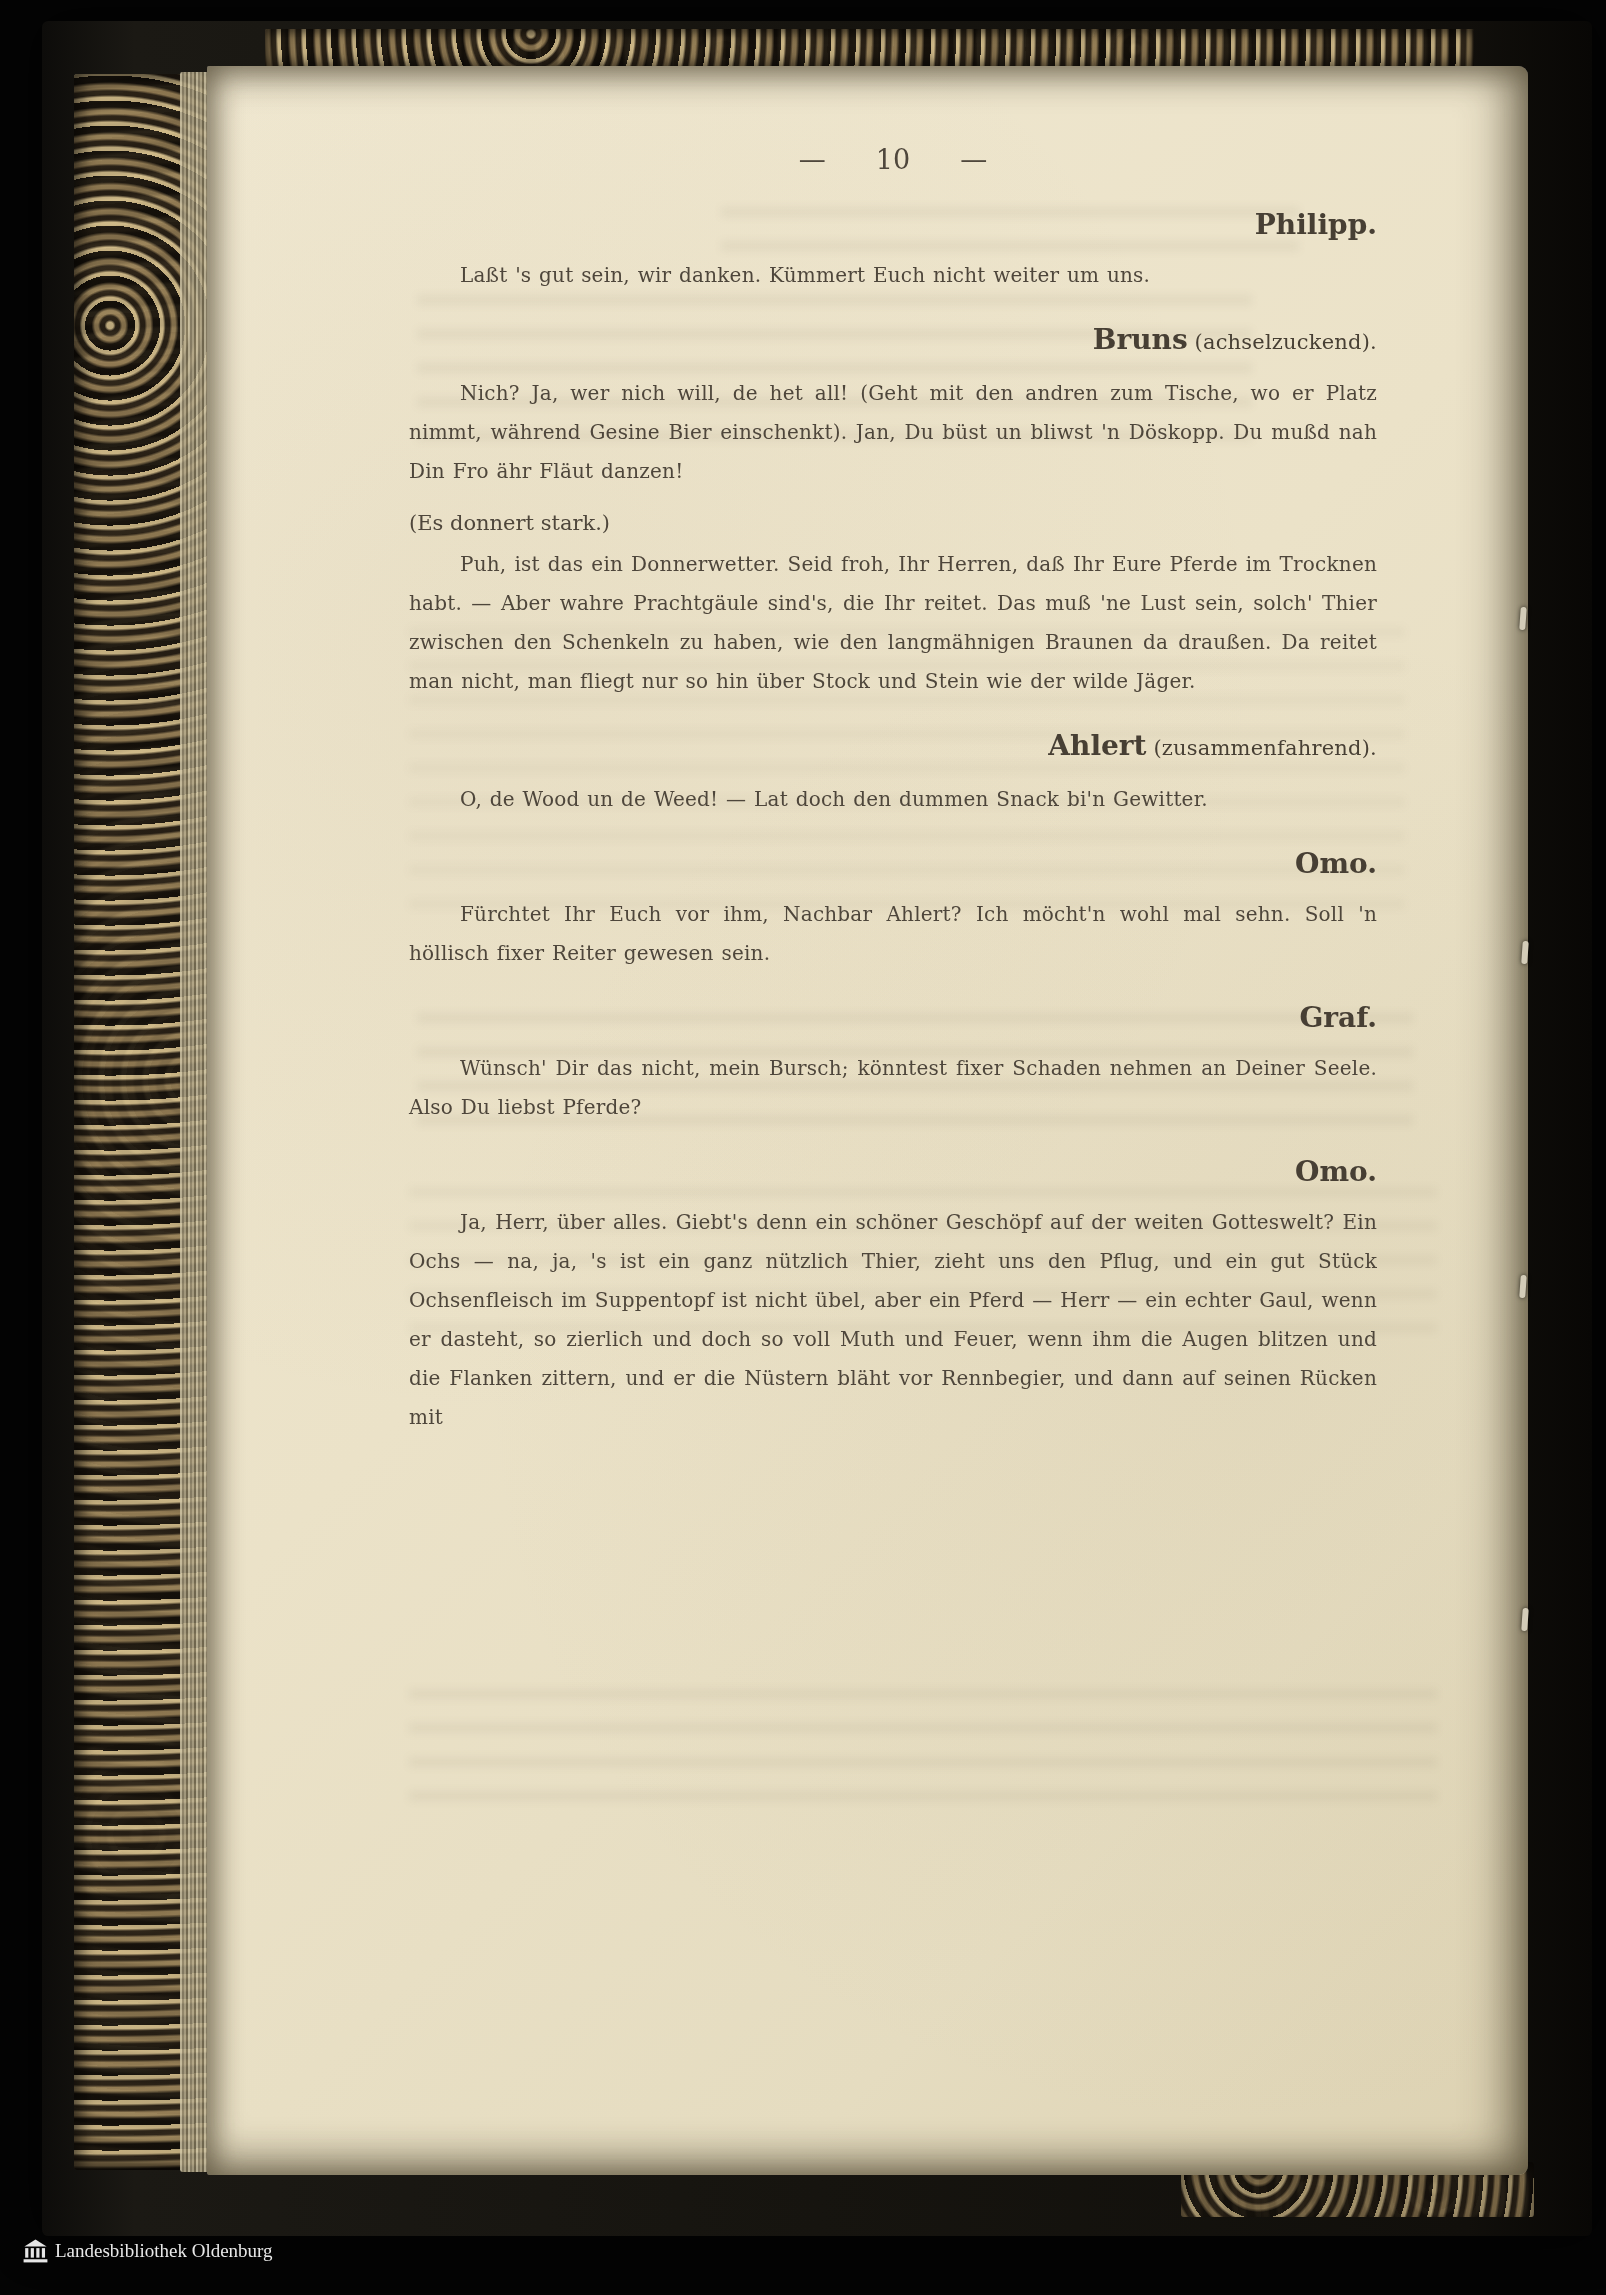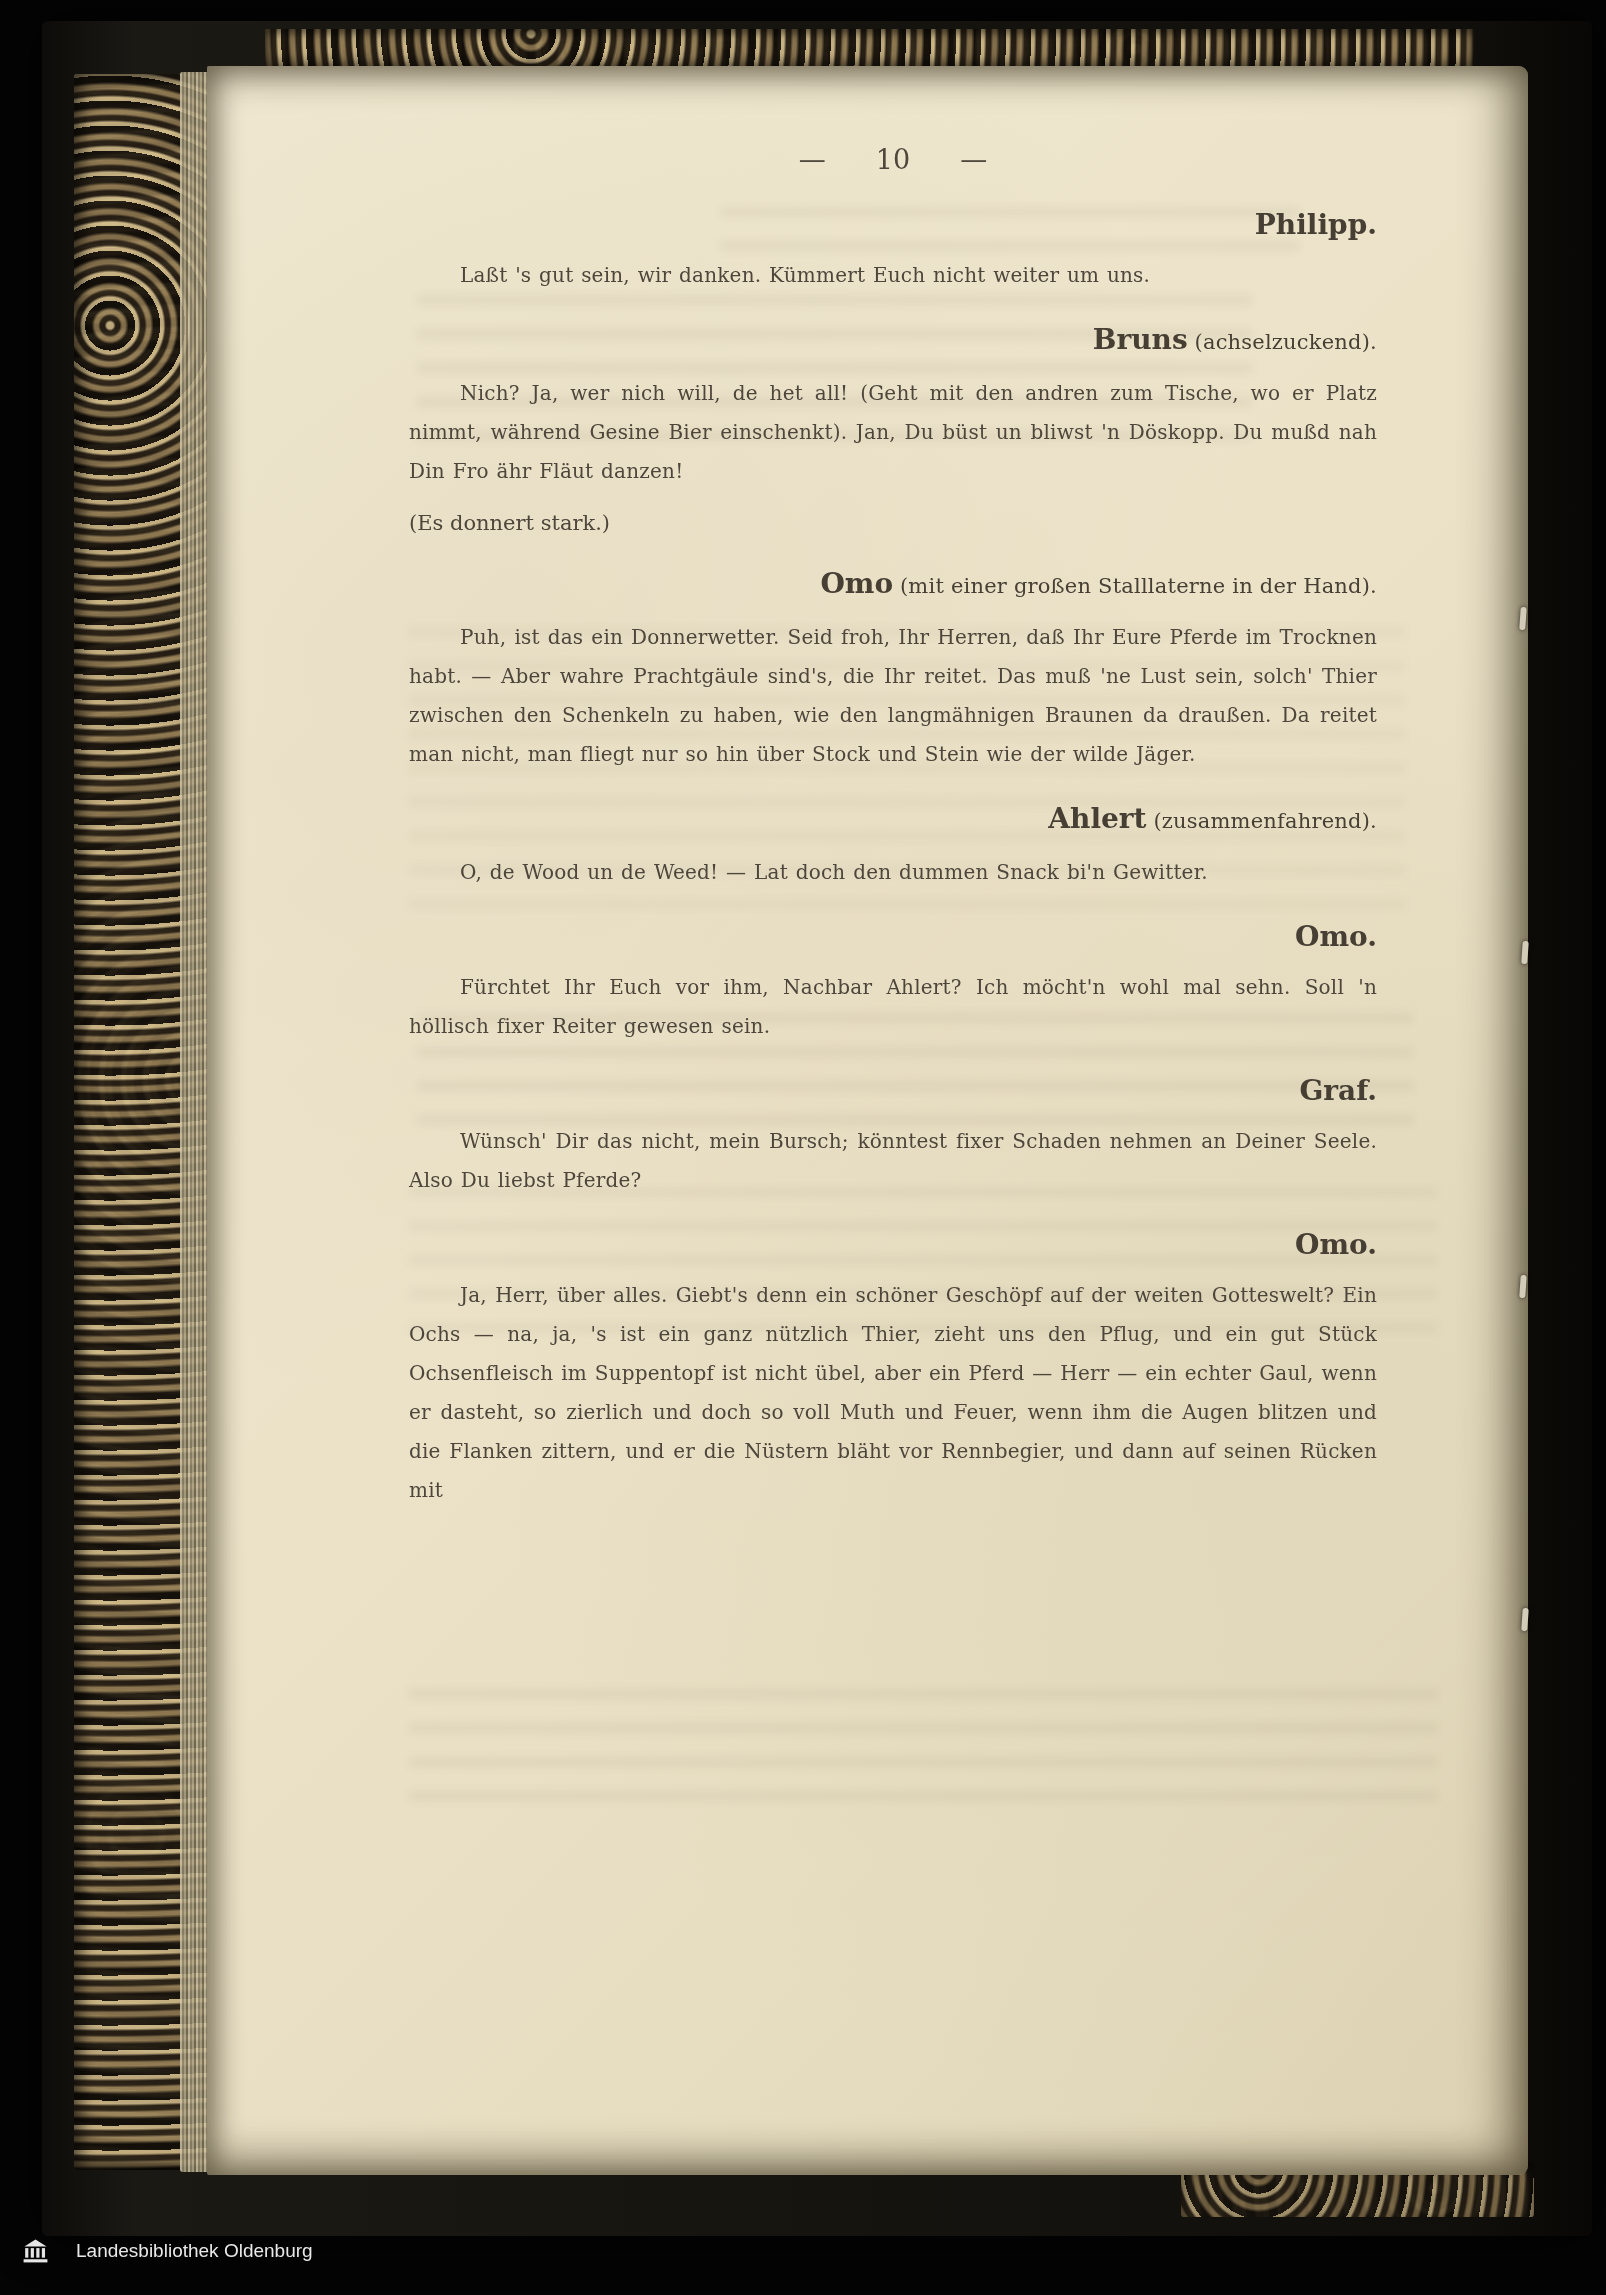"Omo (mit einer großen Stalllaterne" div.speaker { html: <div><span>Omo</span><span> (mit einer großen Stalllaterne in der Hand).</span></div> -> none }
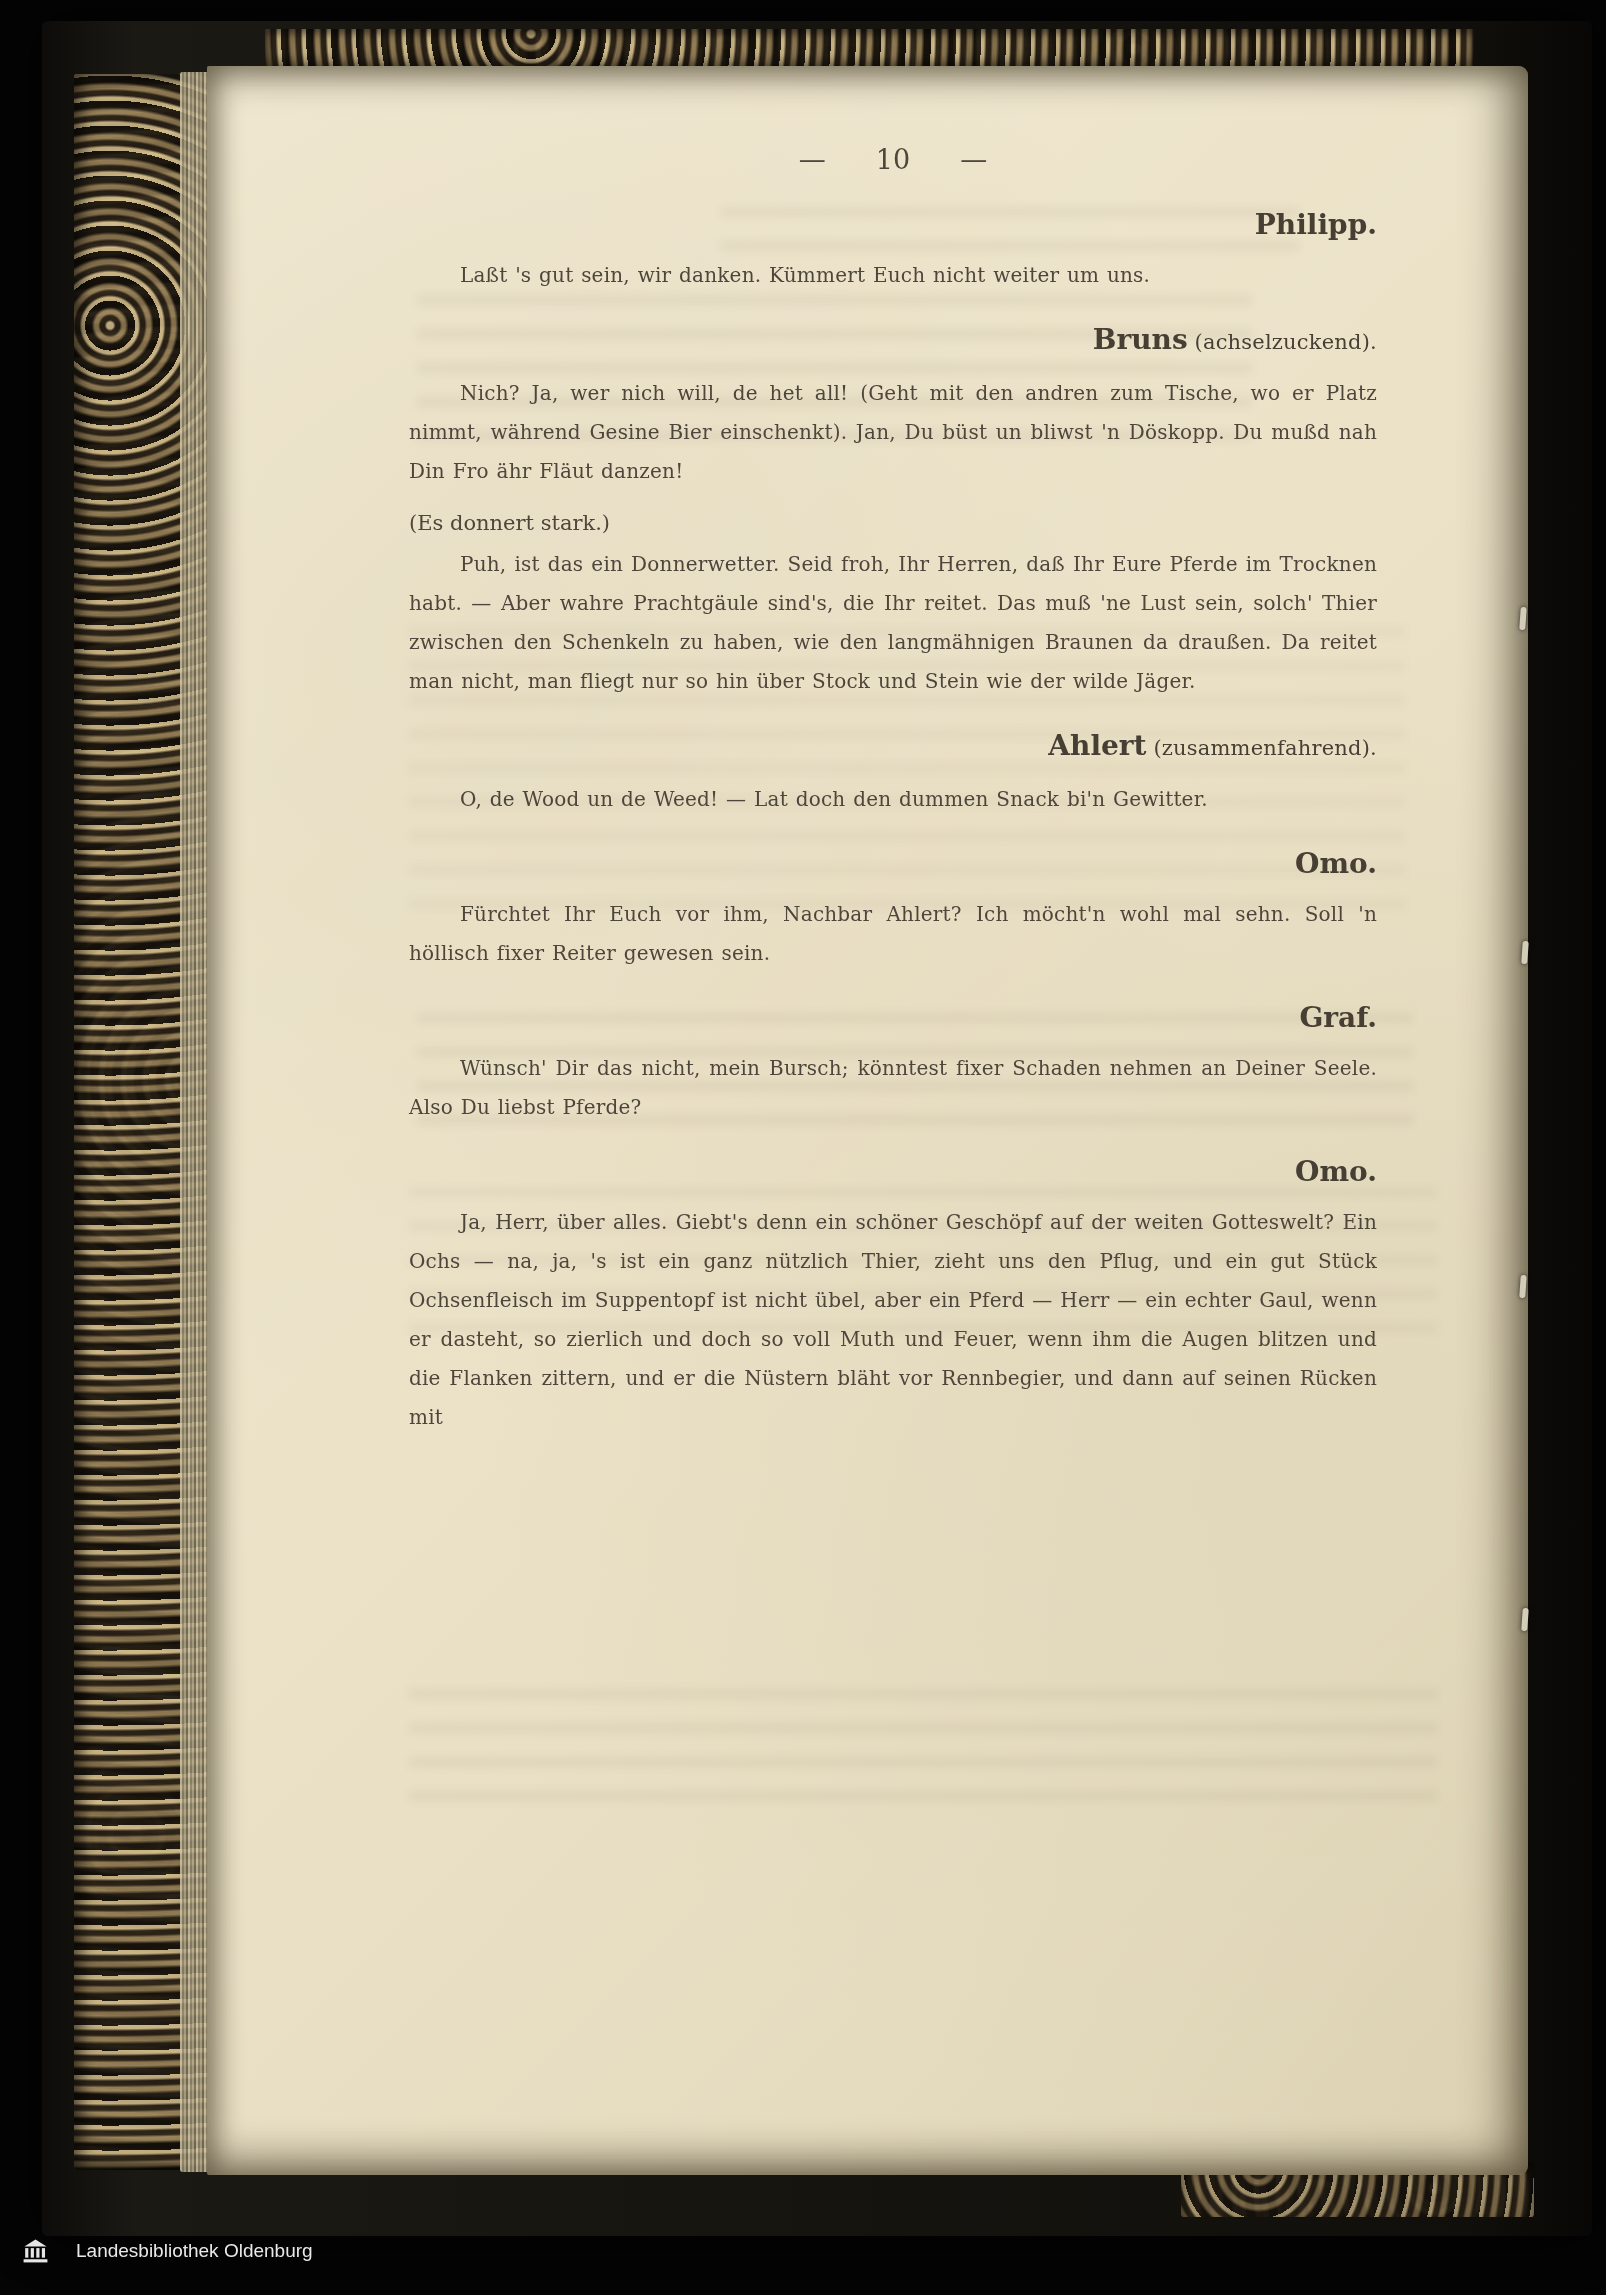"Landesbibliothek Oldenburg" .footer { font-family: Liberation Sans, sans-serif -> Liberation Serif, serif; gap: 26px -> 5px }
